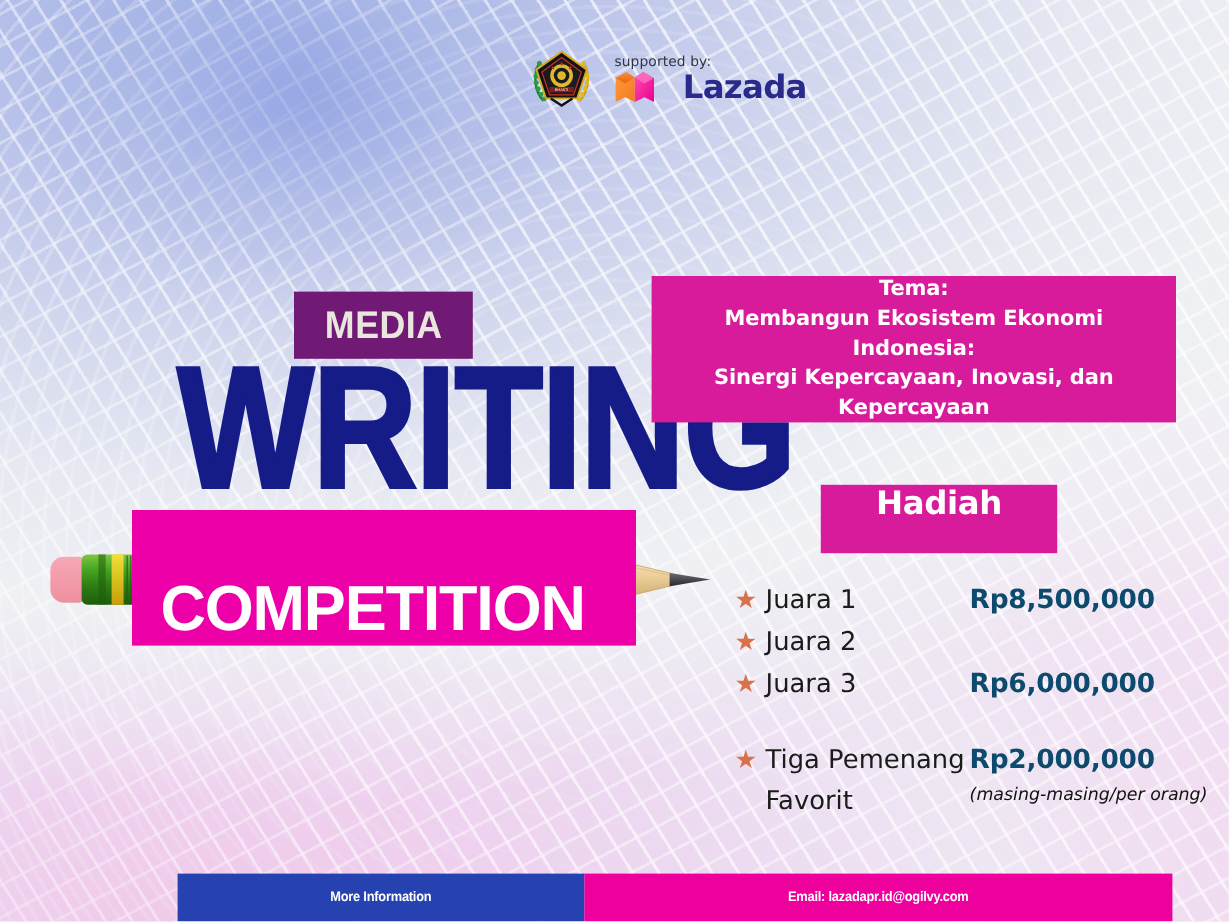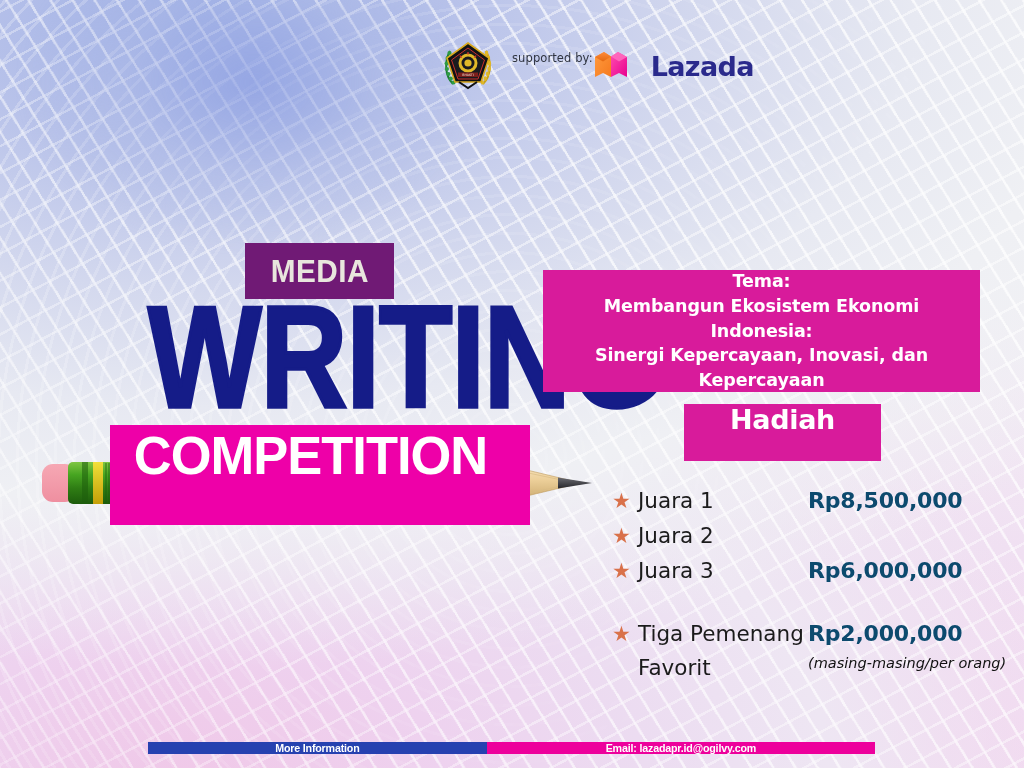"supported by:" .supported-wrap { flex-direction: row -> column }
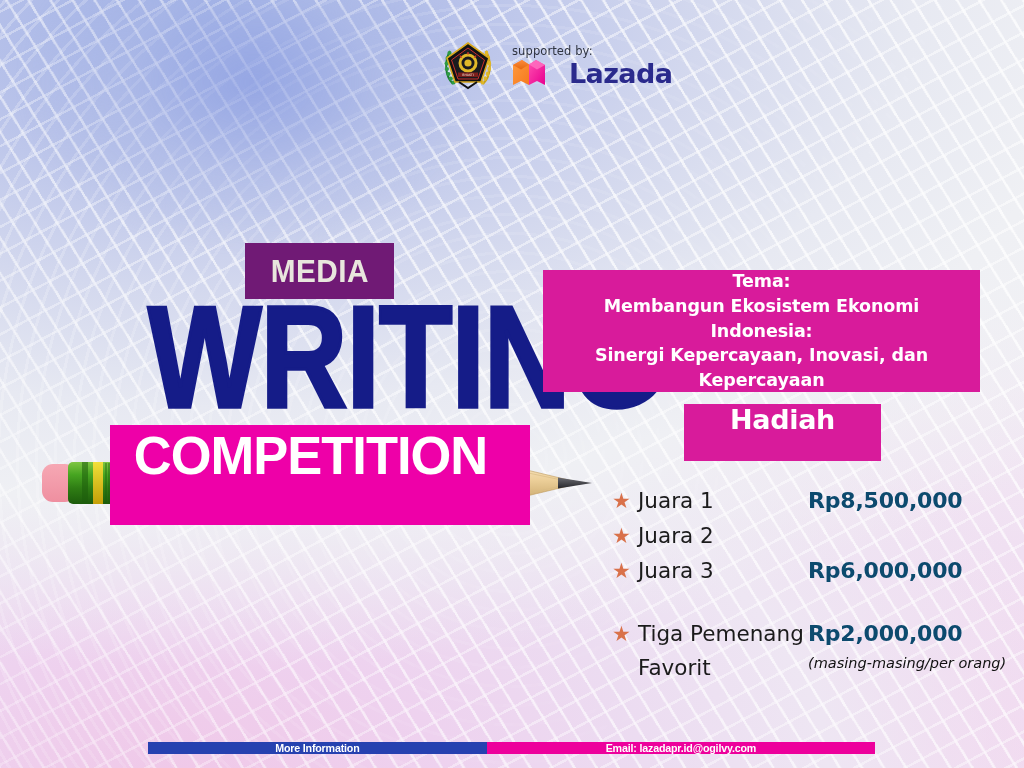"Tema:" .theme-box { margin-top: 40px -> none }
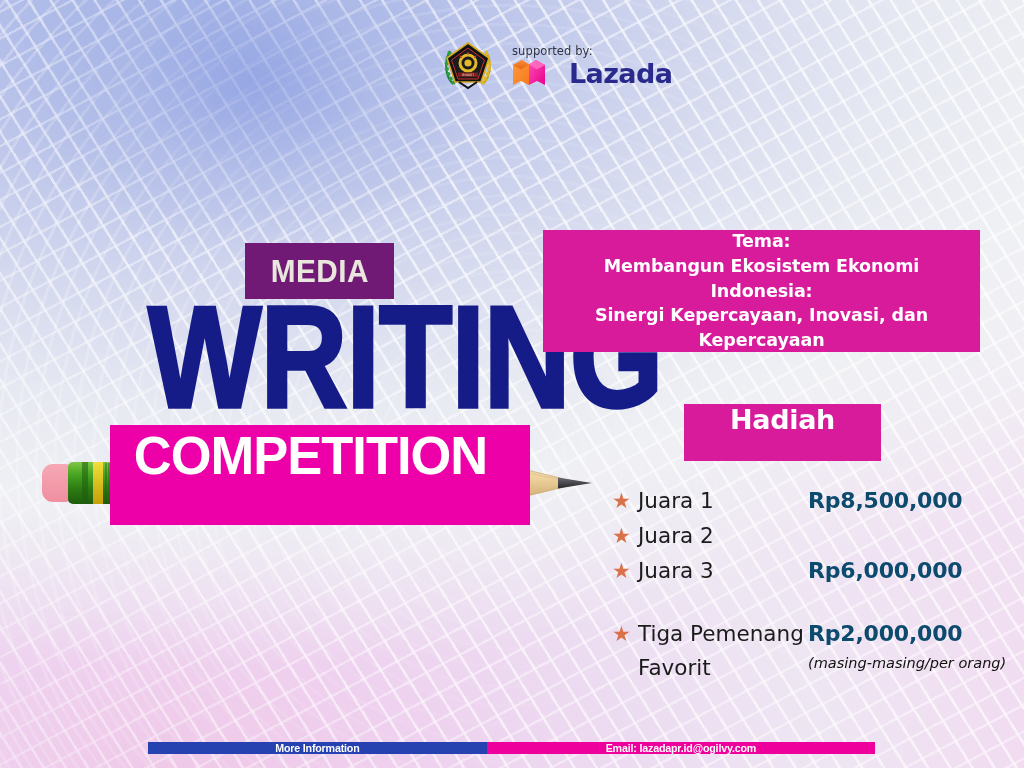"COMPETITION" .comp-bar { align-items: flex-start -> flex-end; height: 100px -> 113px }
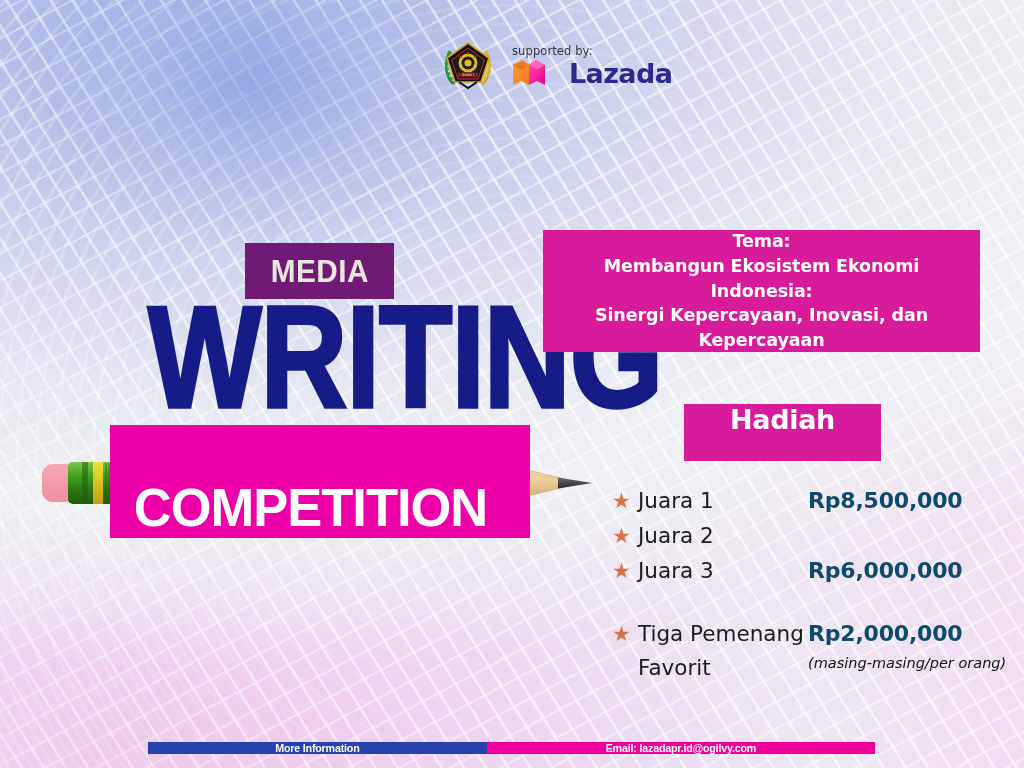"More Information" .footer { align-items: center -> none; width: 727px -> 829px }
